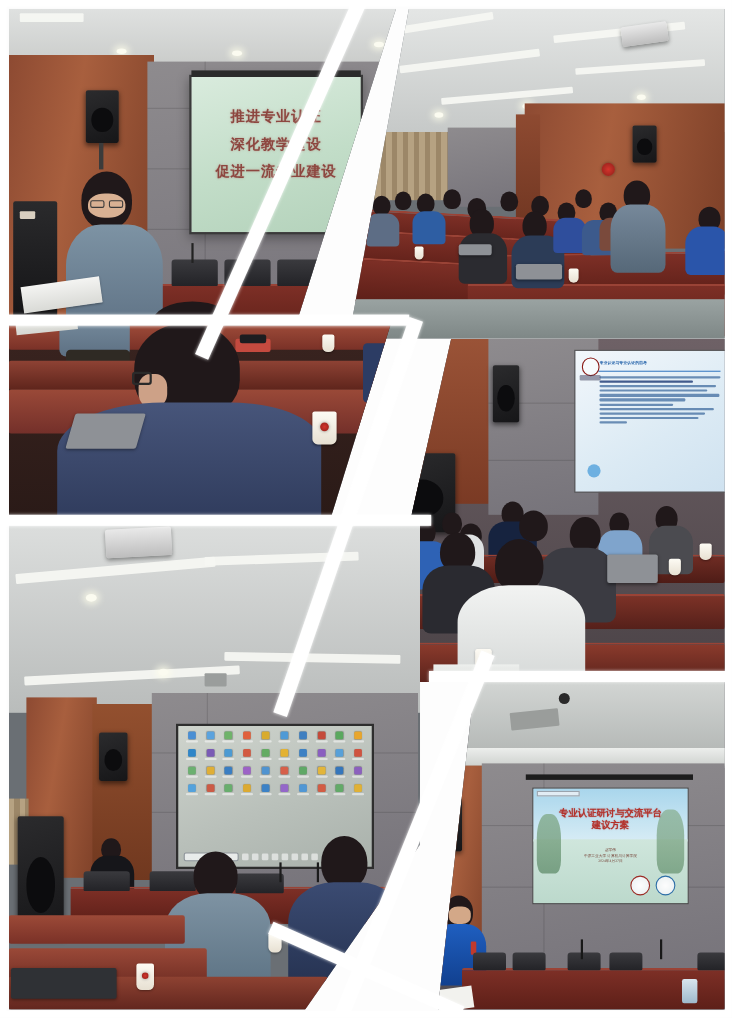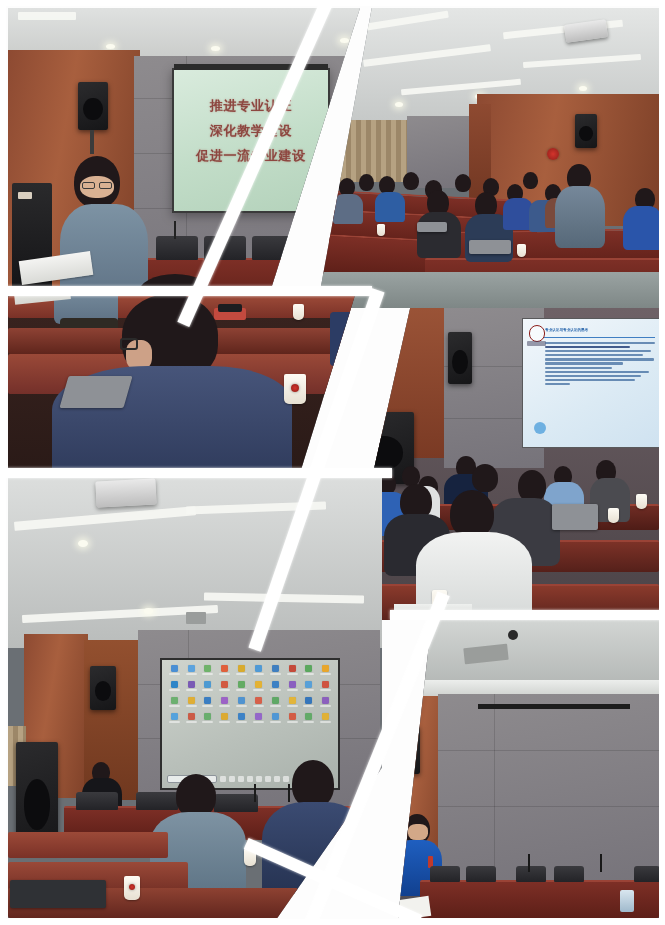"专业认证研讨与交流平台" div.tslide { html: none -> <div> <div></div> <div></div> <div></div> <div></div> <div></div> <div> <div>专业认证研讨与交流平台</div> <div>建议方案</div> </div> <div> <div>赵学伟</div> <div>中原工业大学 计算机与计算学院</div> <div>2024年4月27日</div> </div> <div></div> <div></div> </div> }
